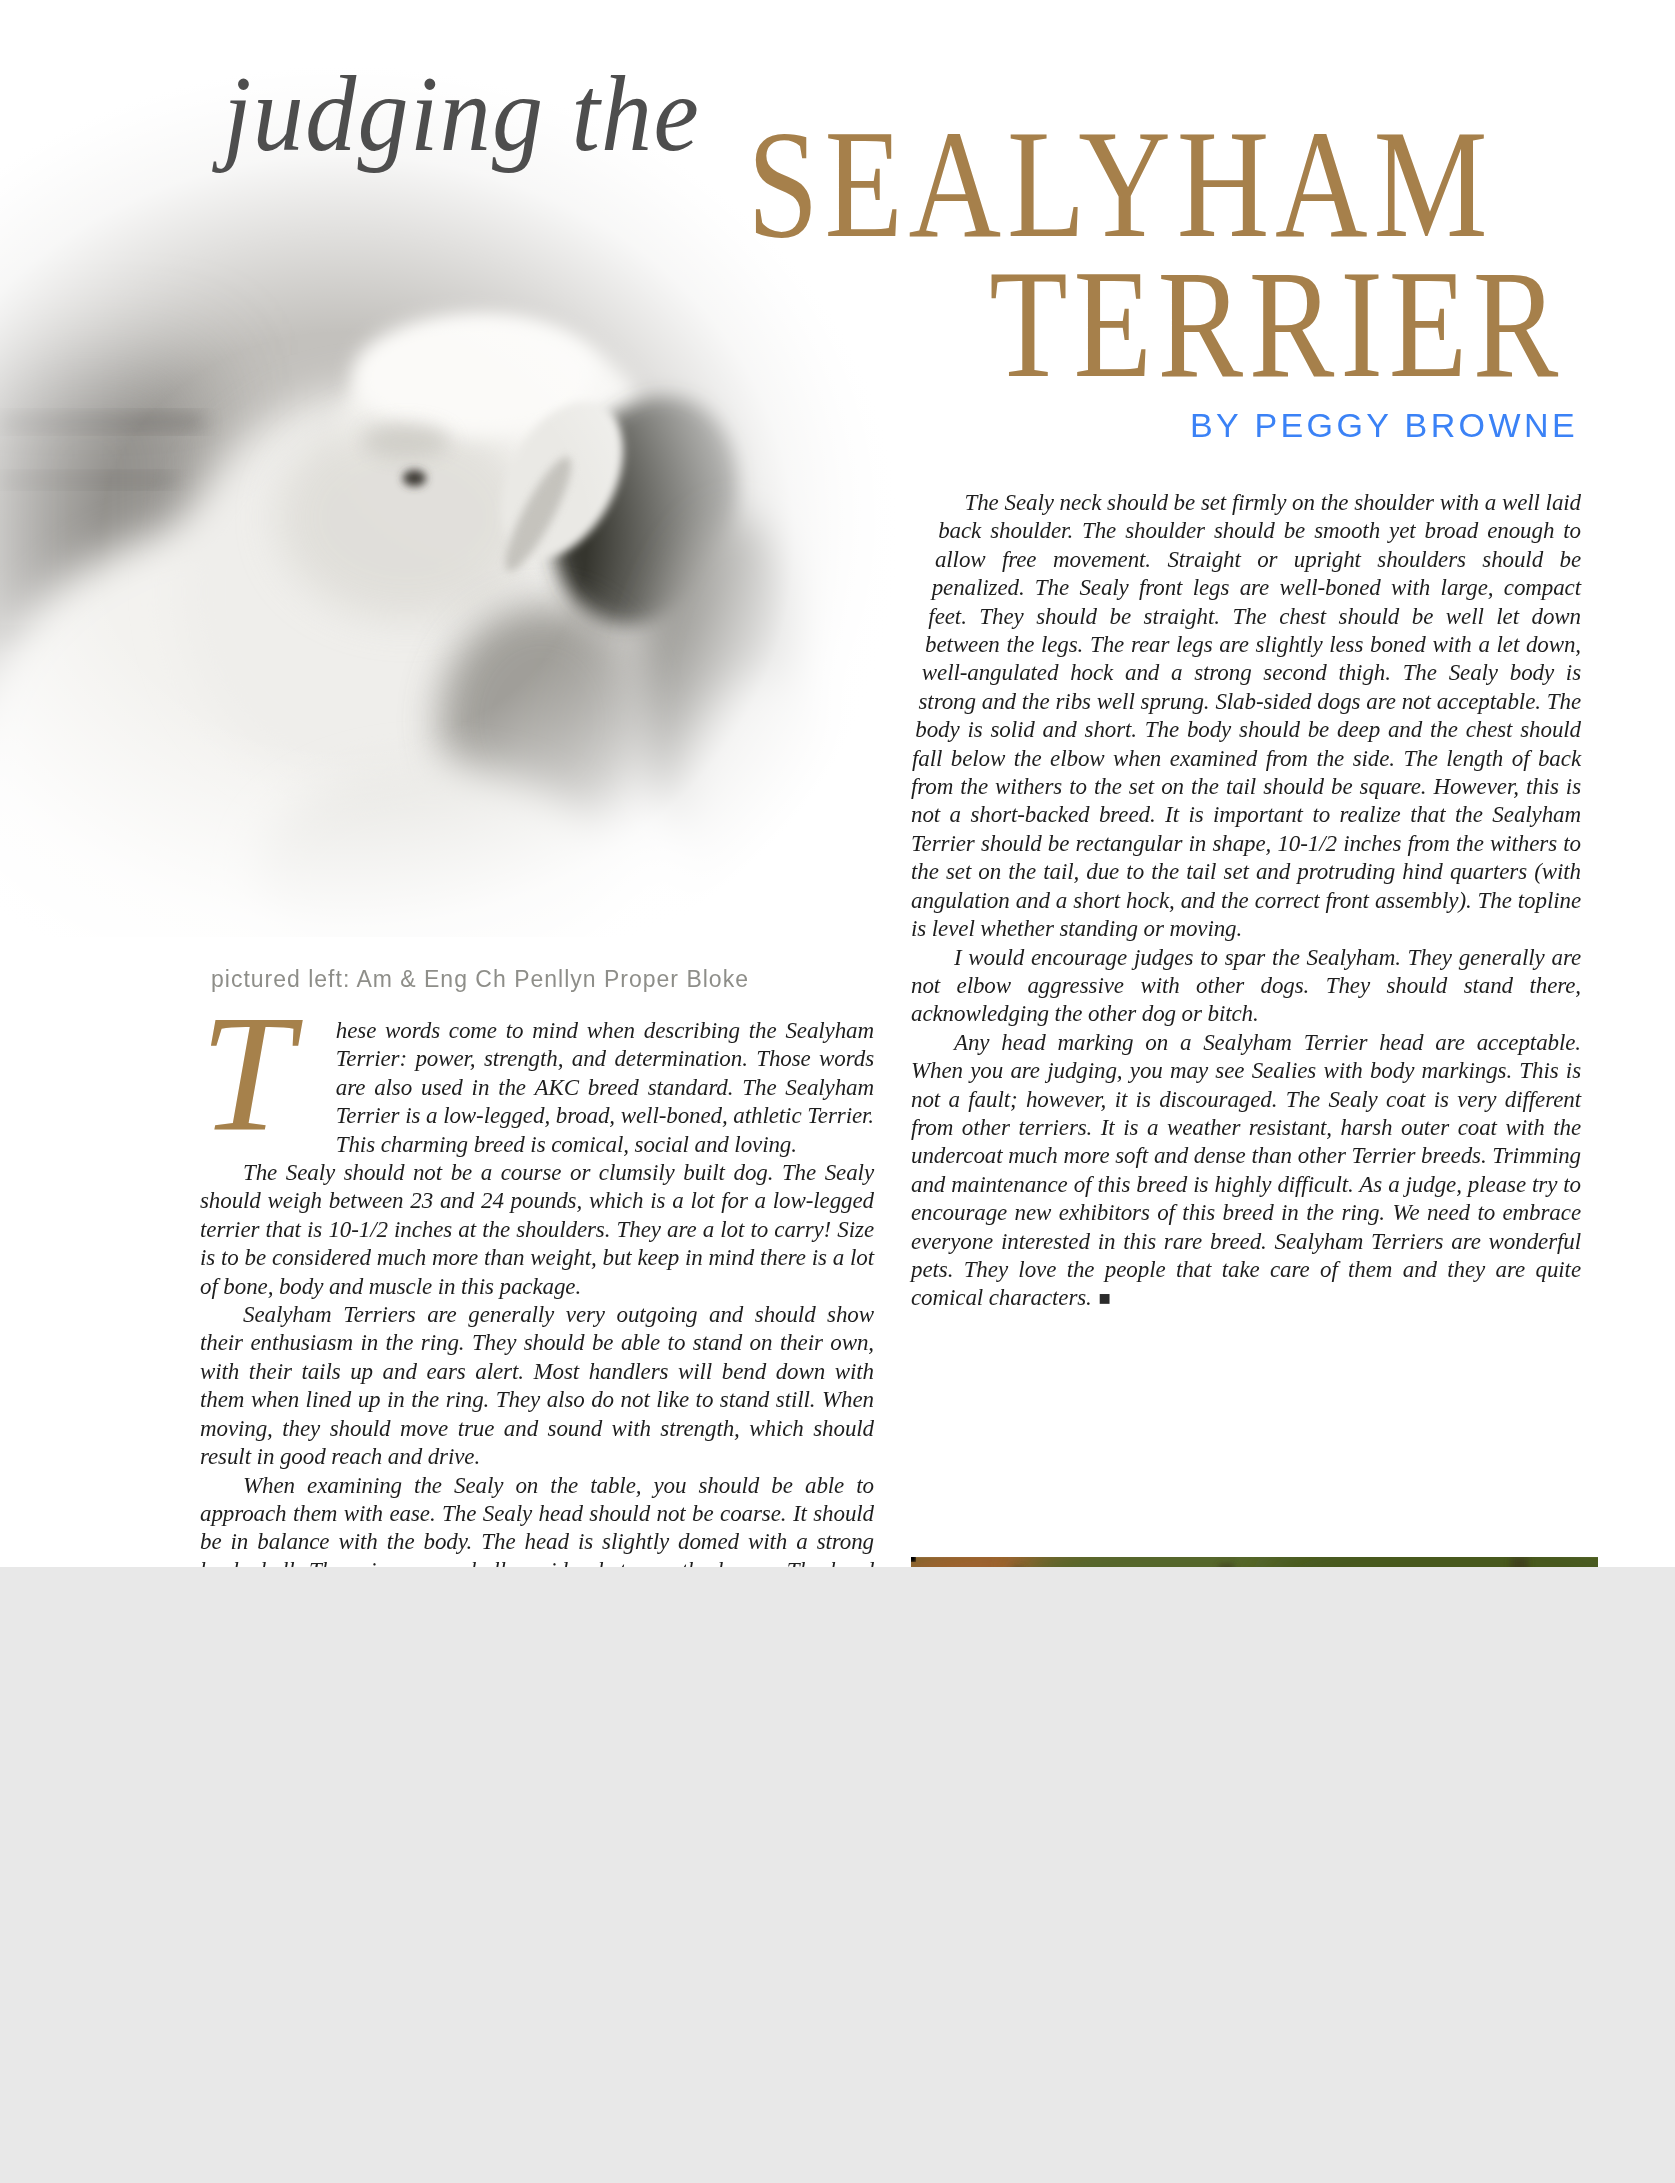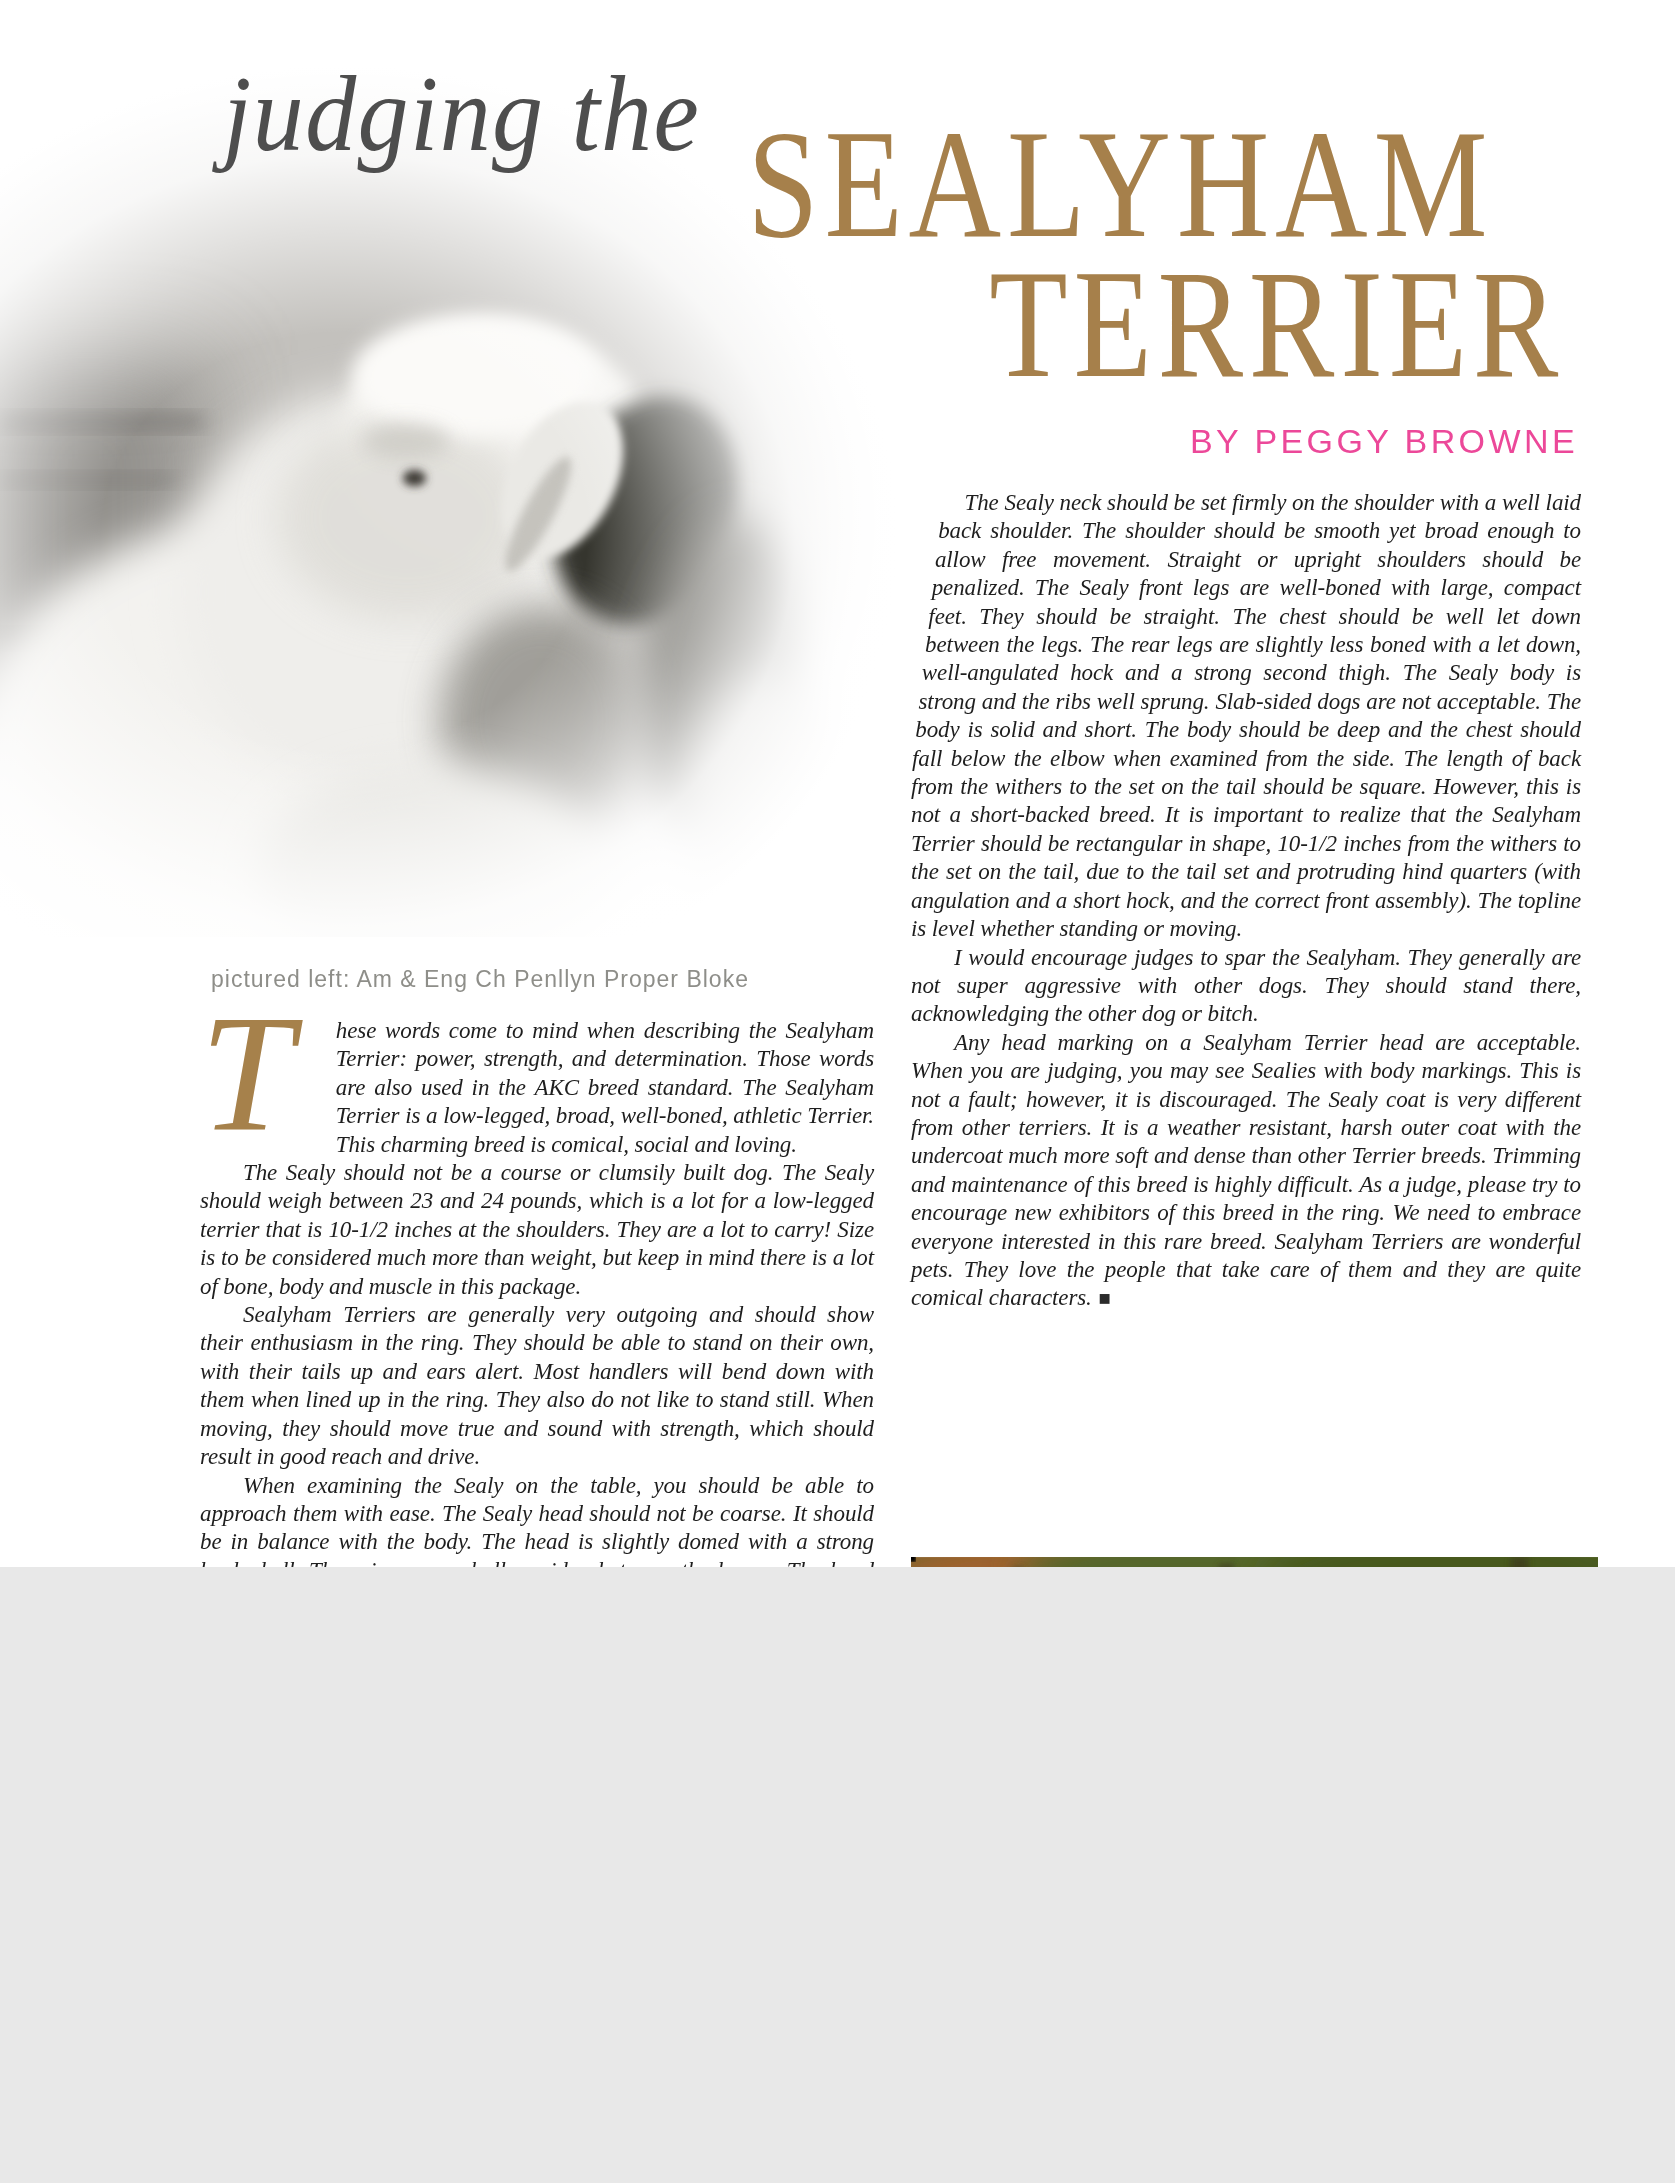"BY PEGGY BROWNE" .byline { color: #ec4899 -> #3b82f6; top: 422px -> 406px }
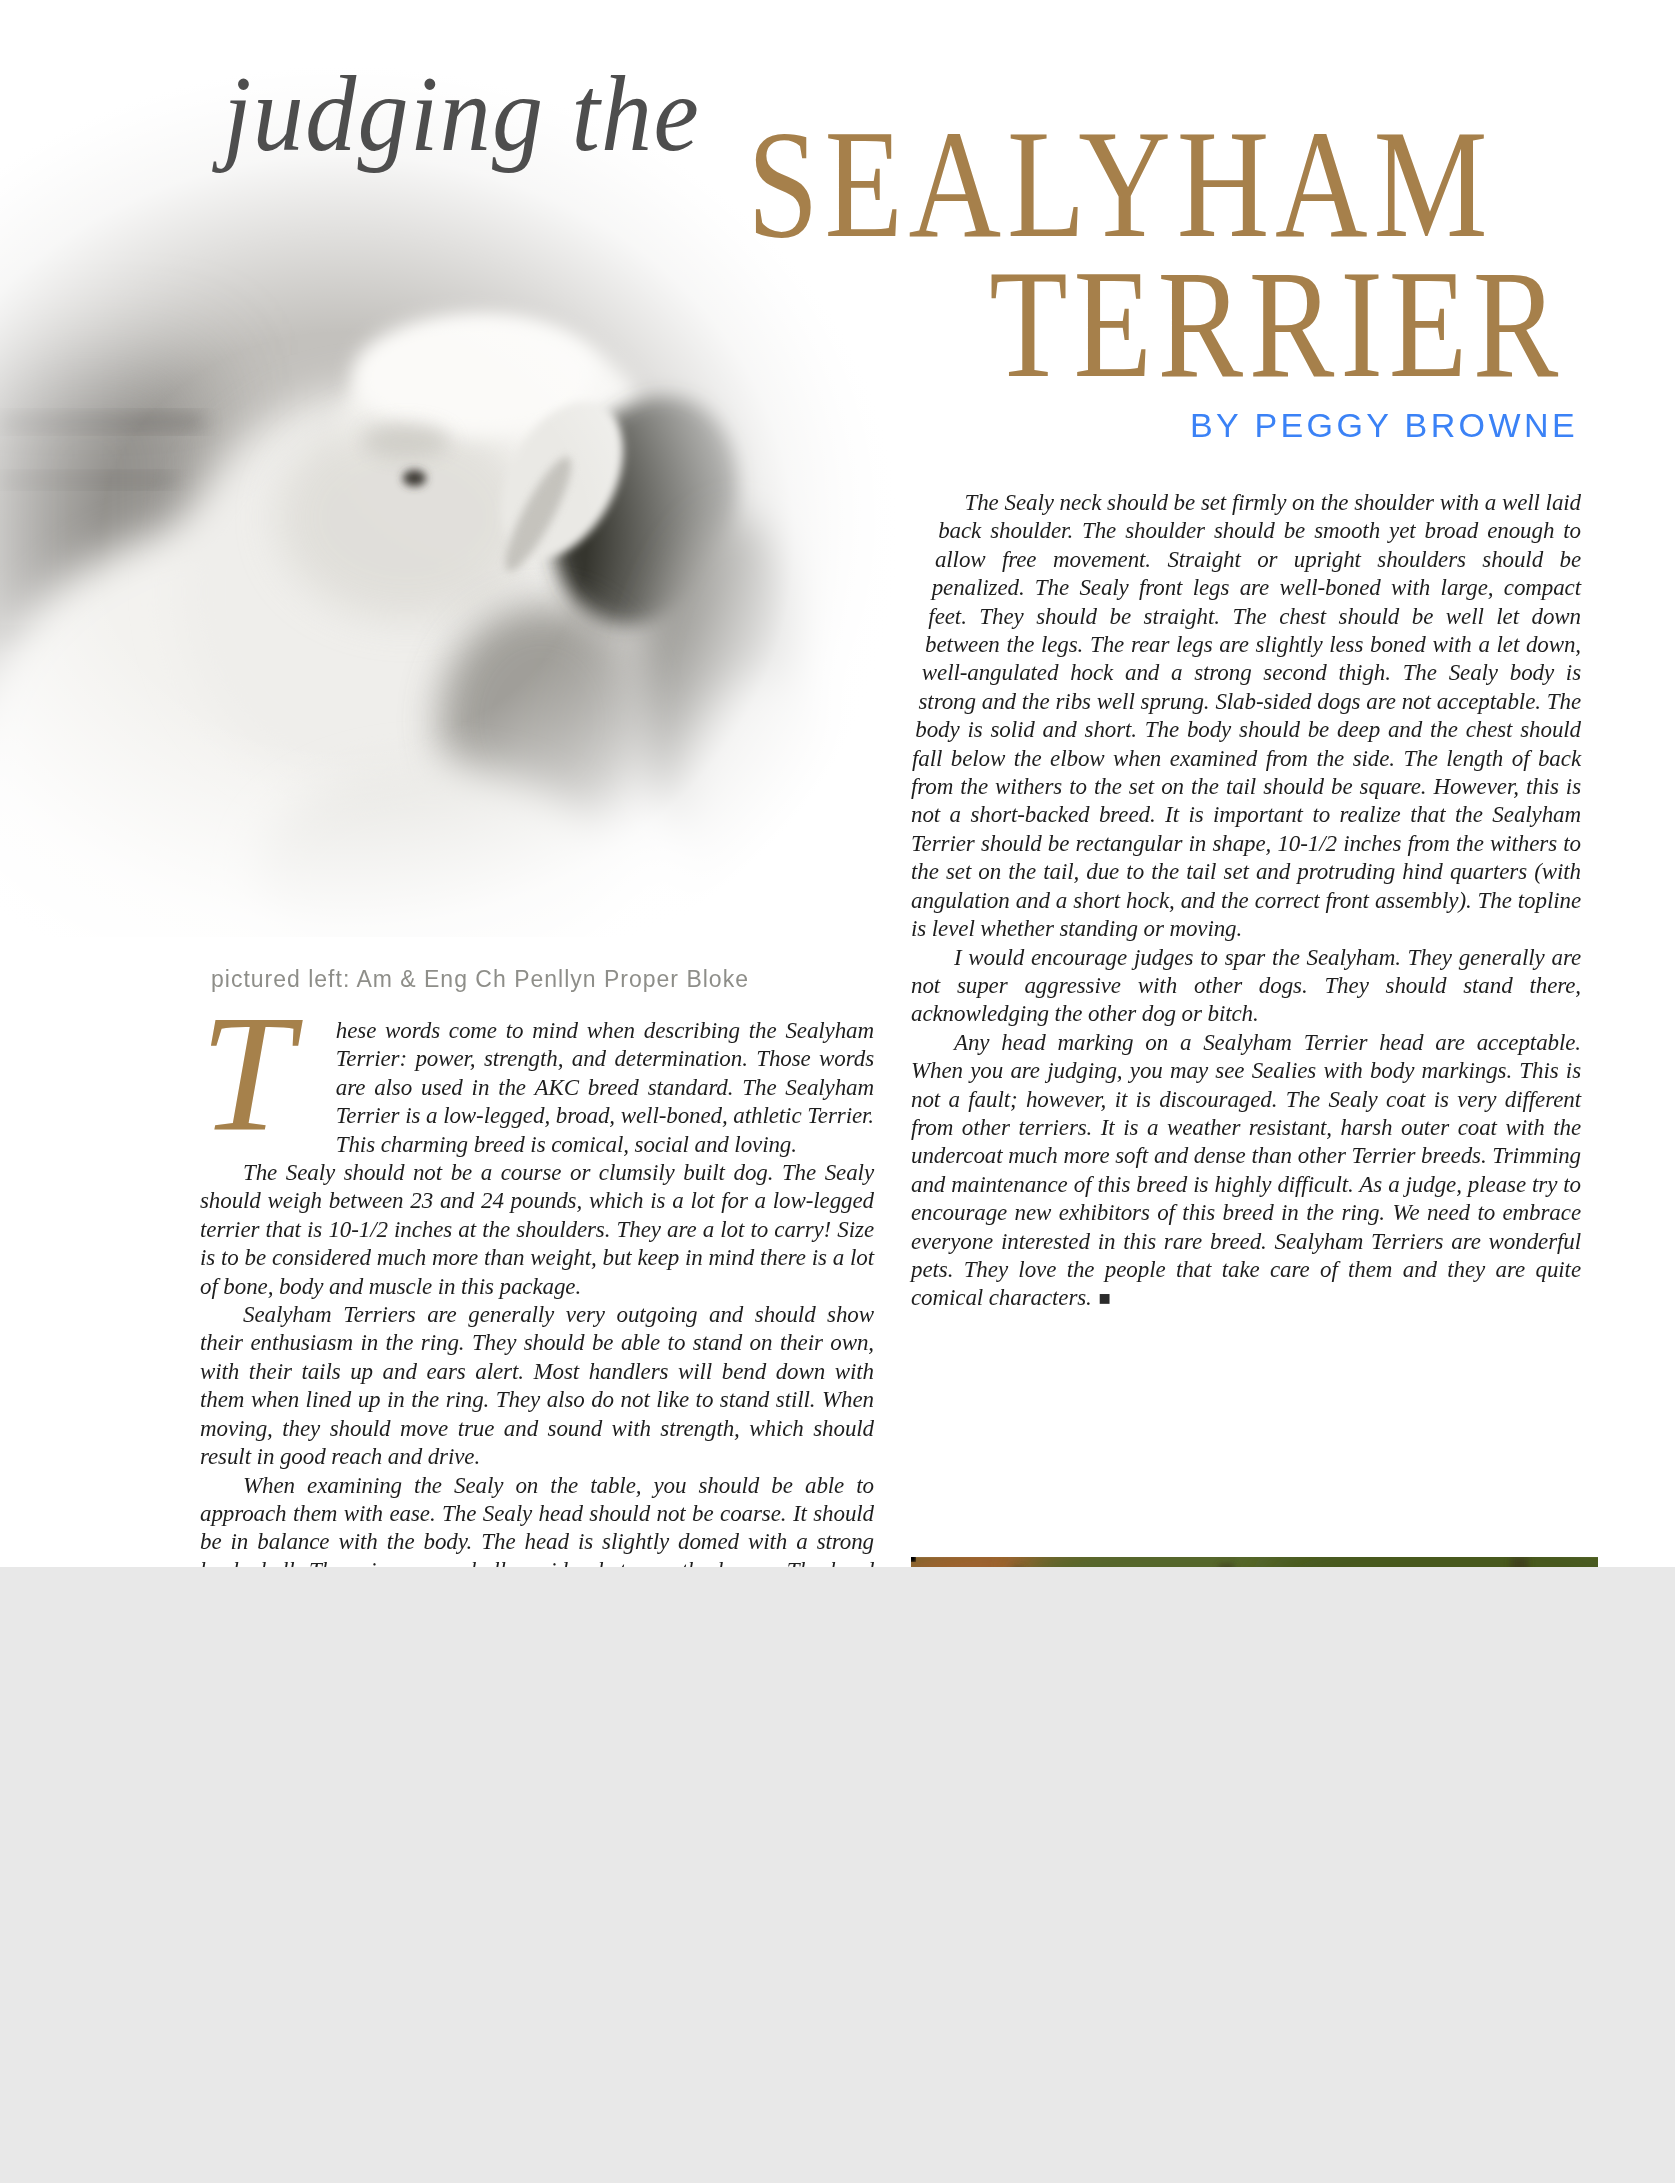"I would encourage judges to" p { text: super -> elbow }
